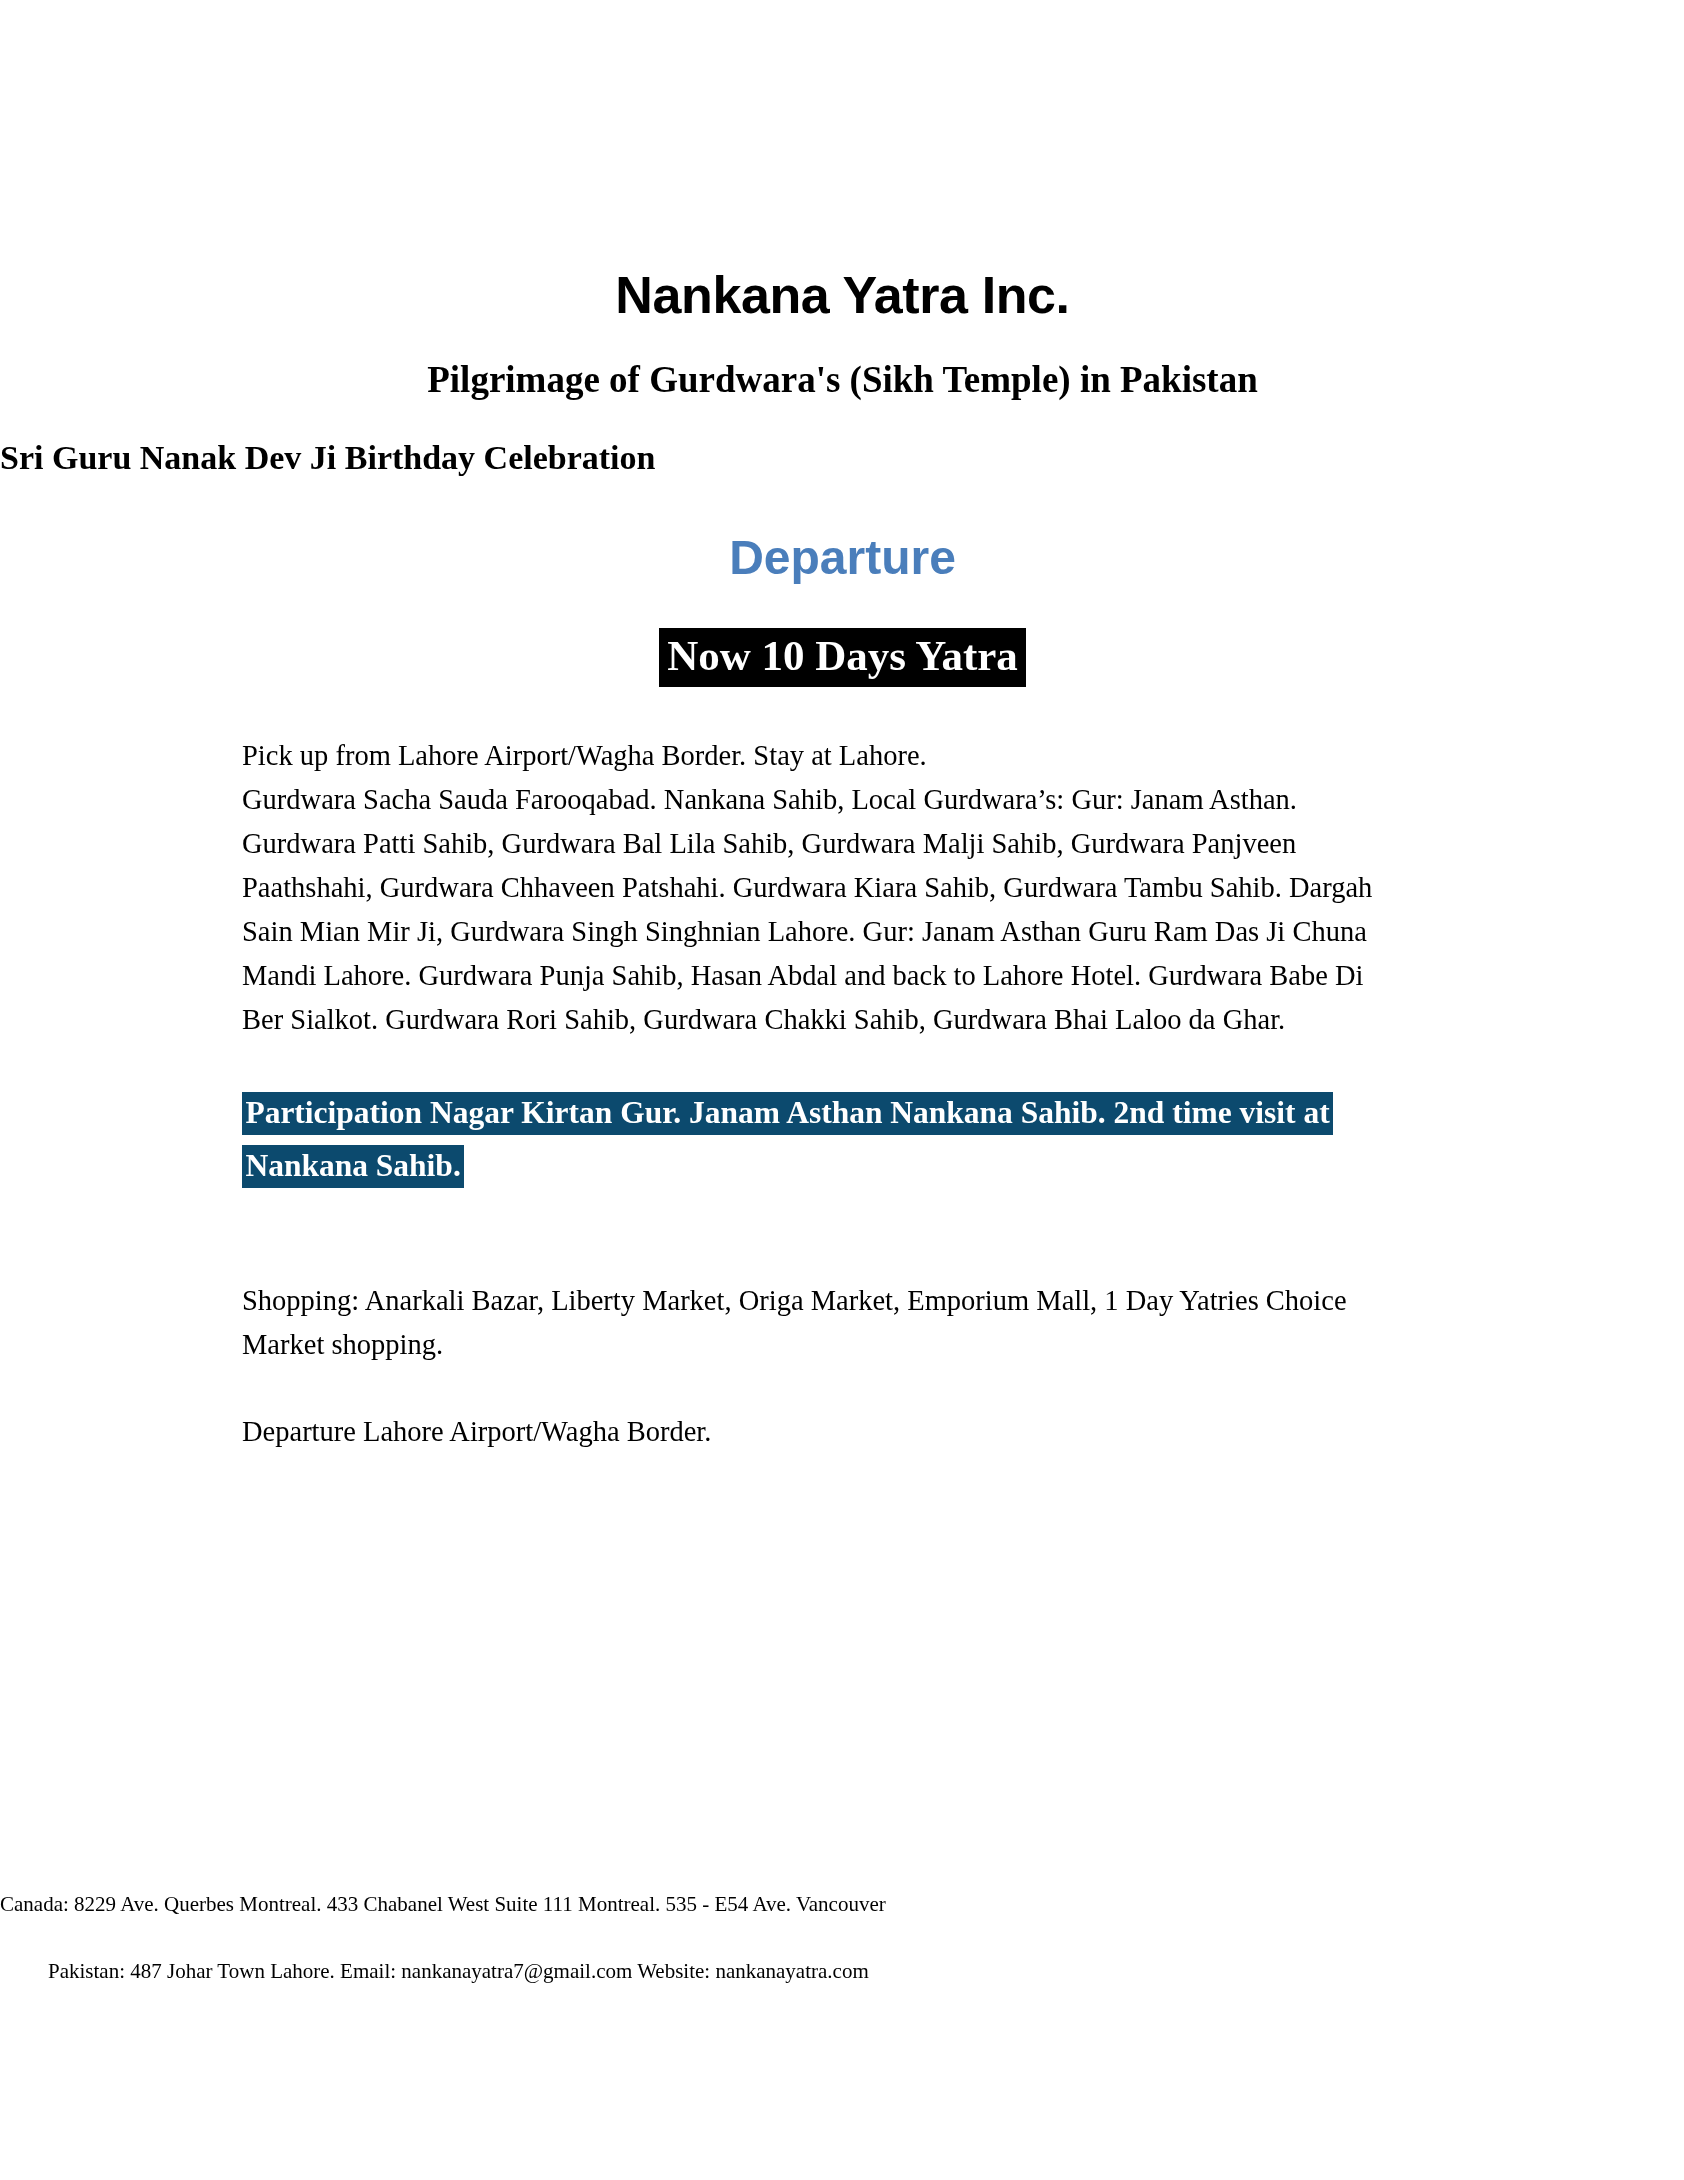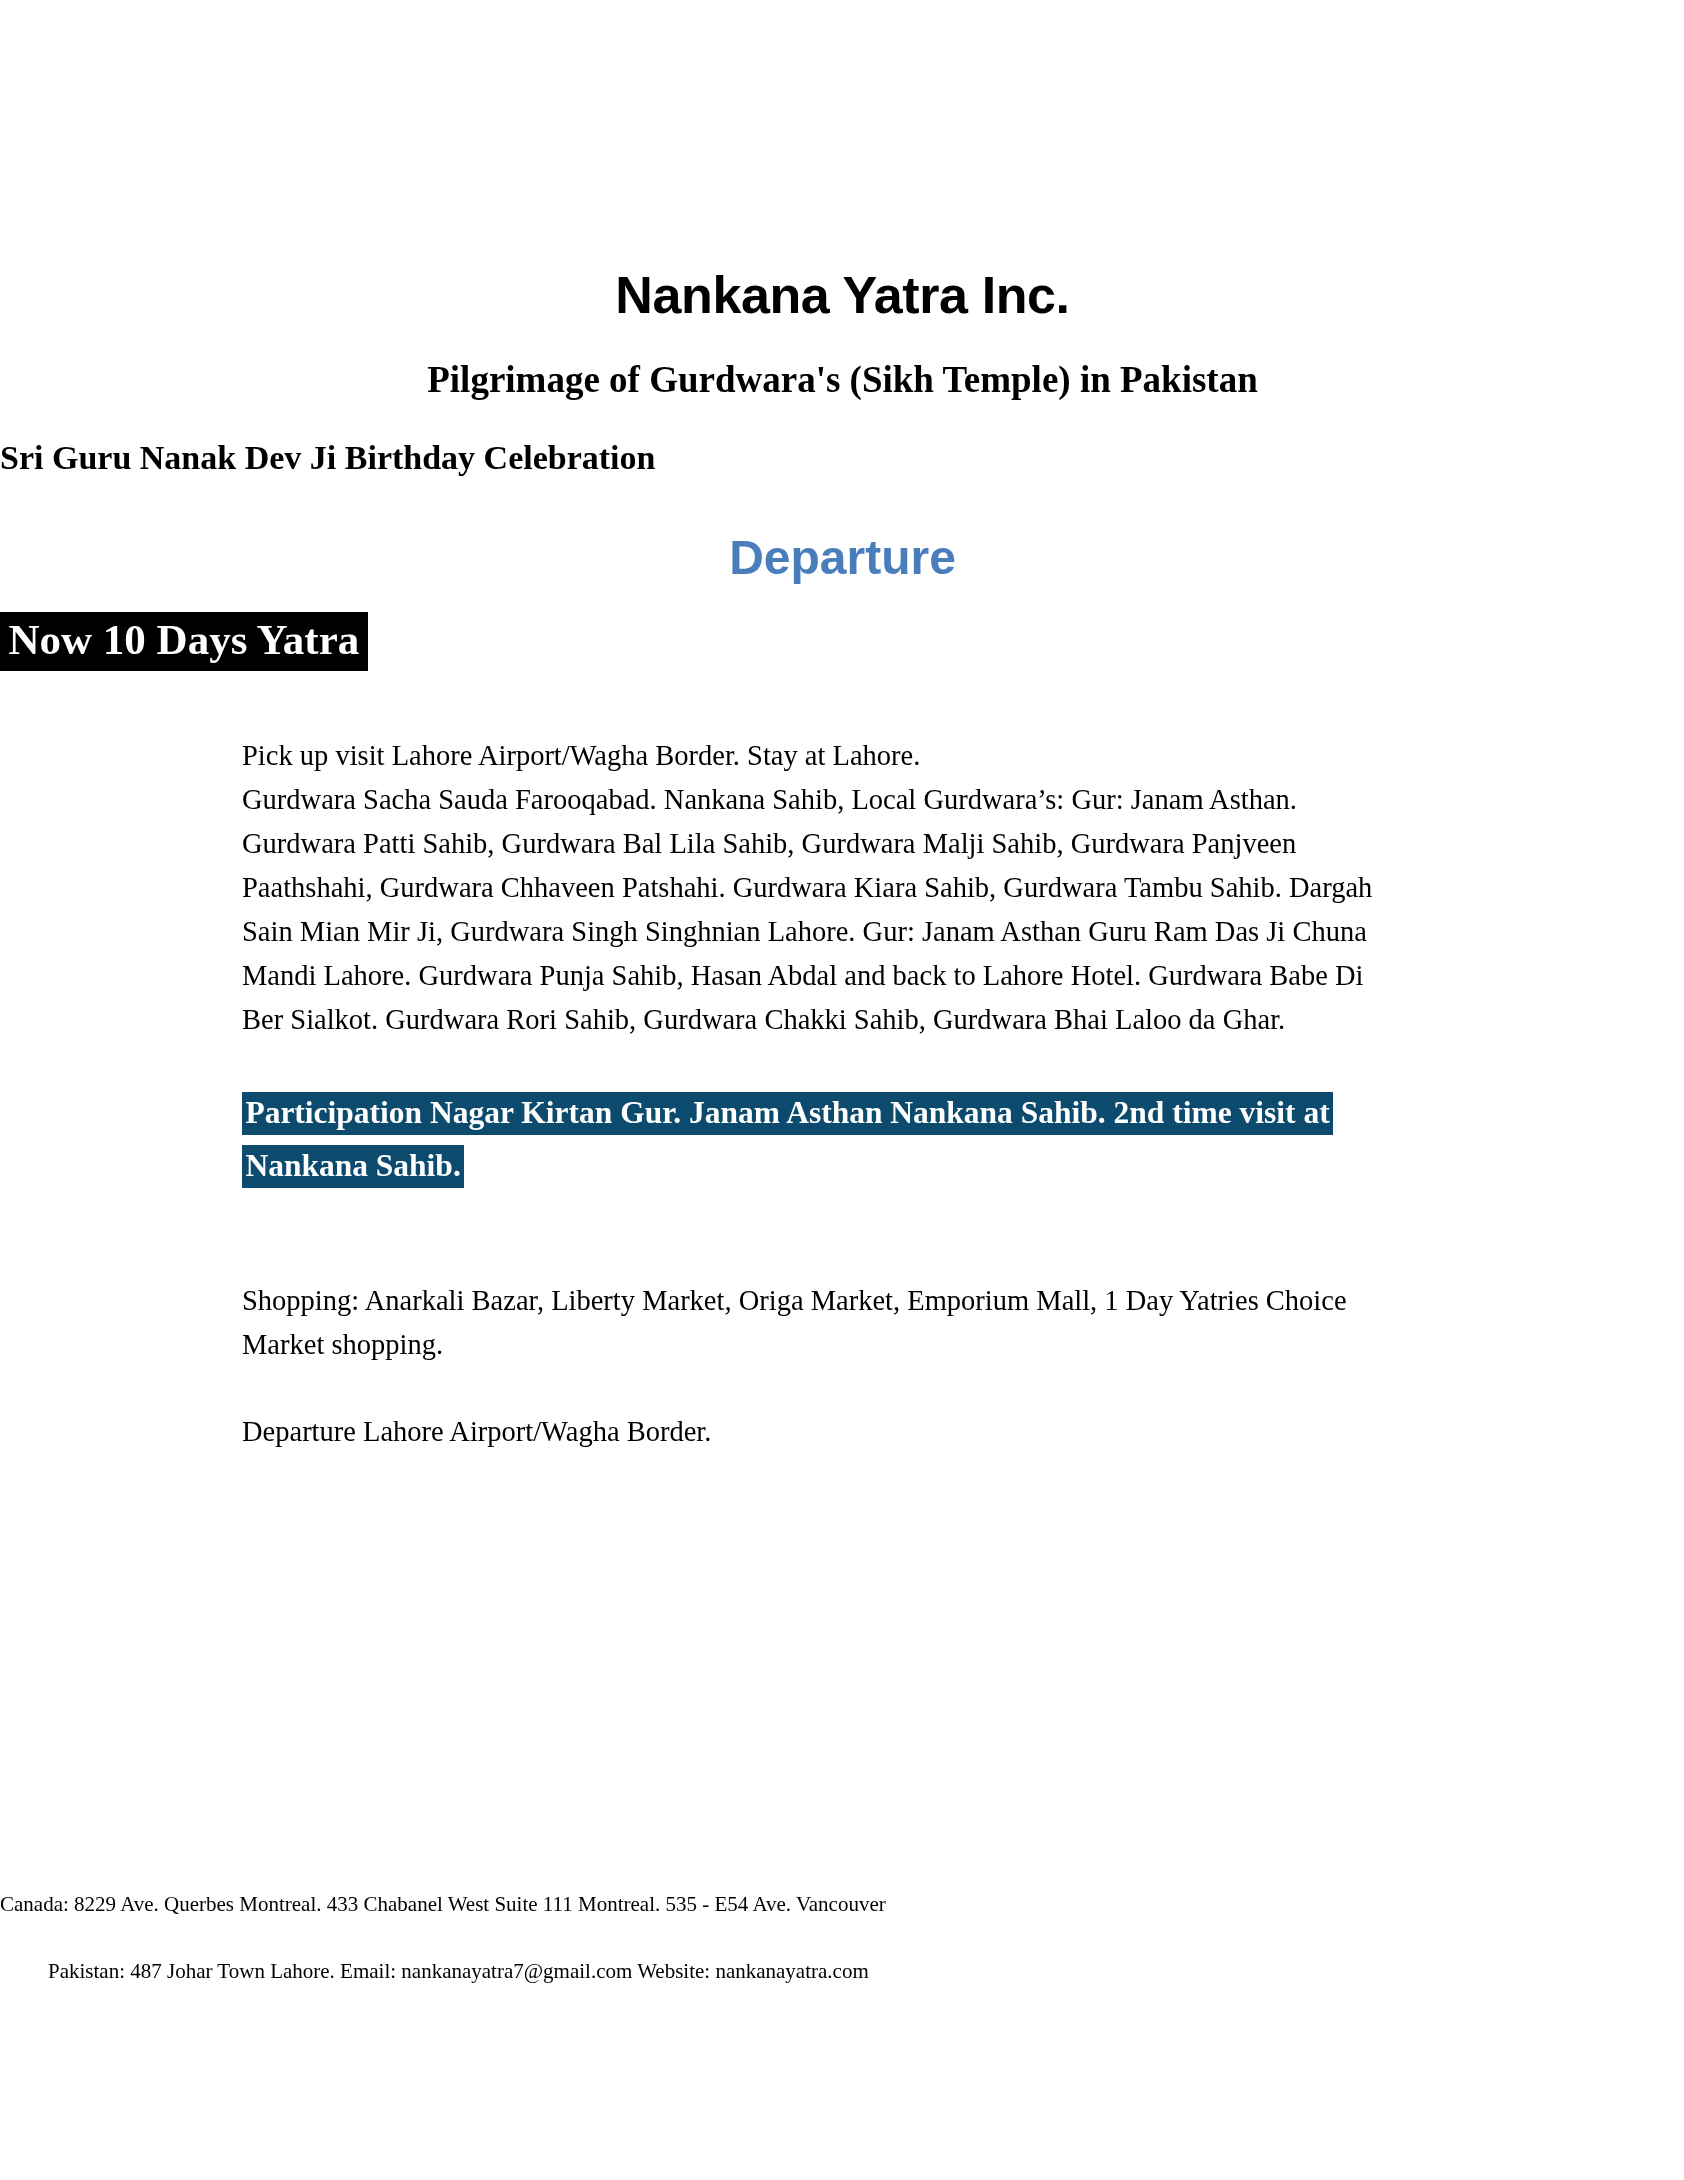"Now 10 Days Yatra" .highlight-wrap { margin: 0 -> 16px; text-align: left -> center }
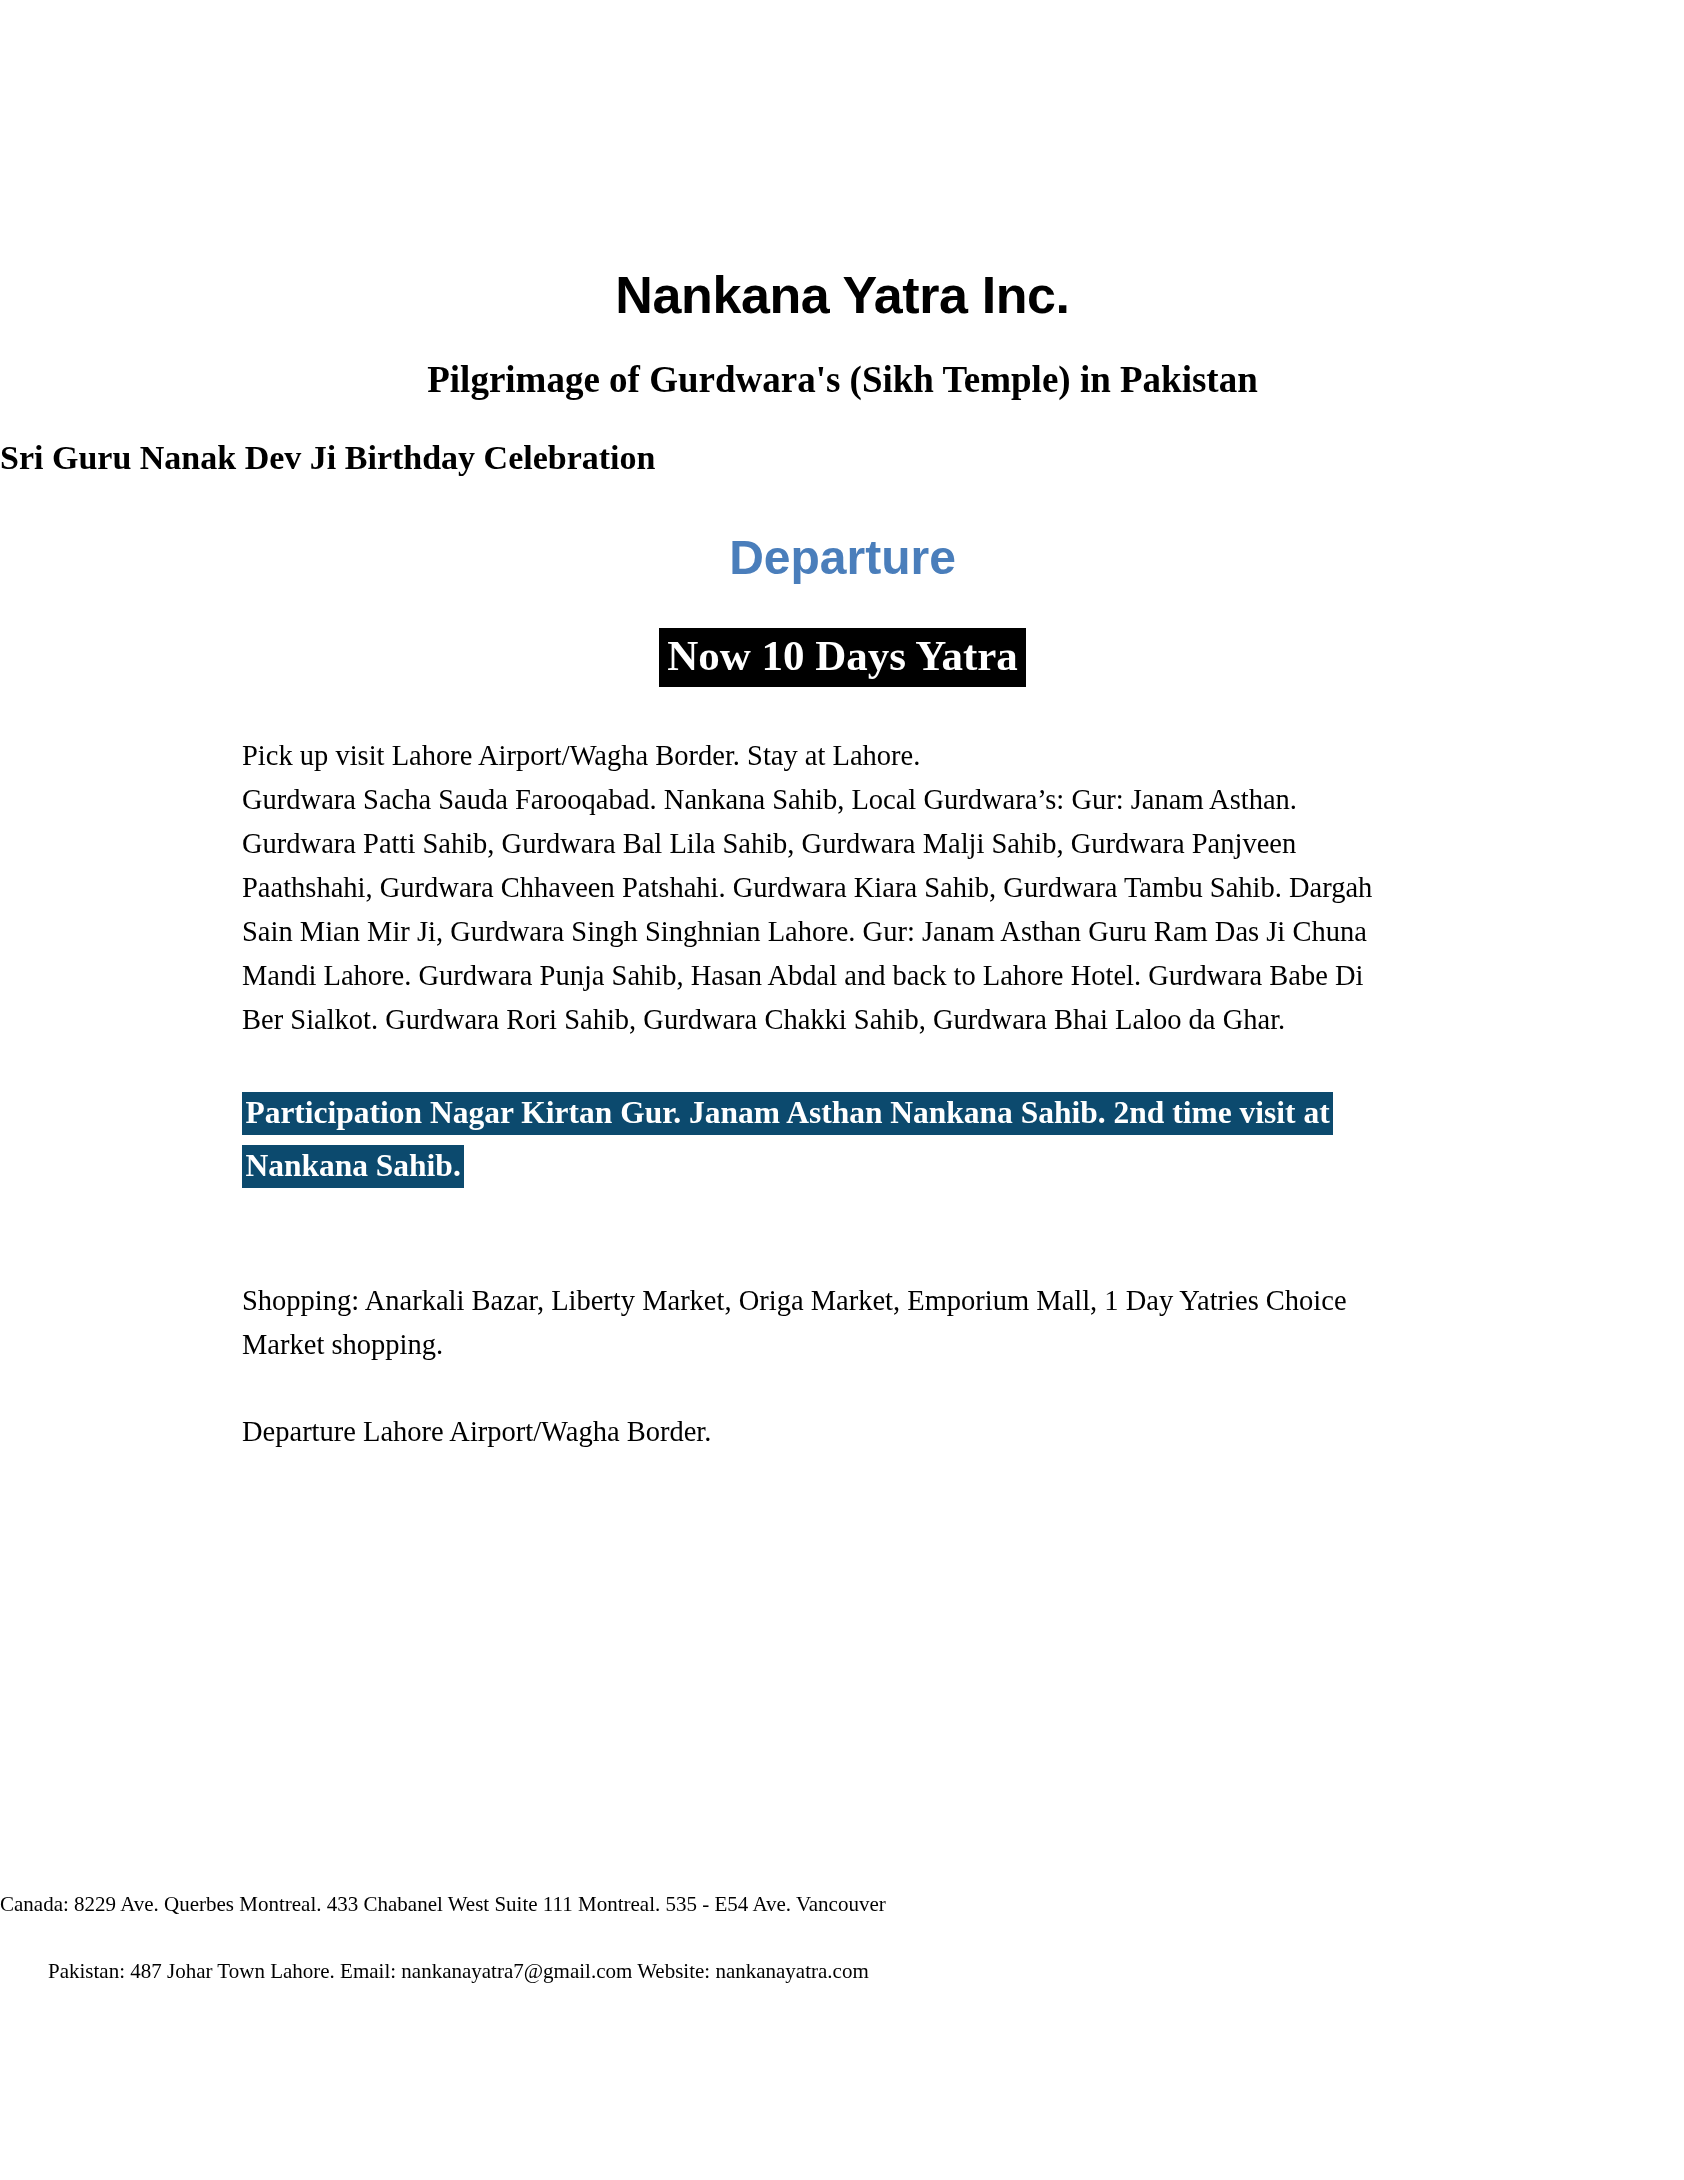"Pick up visit Lahore Airport/Wagha" p.para { text: visit -> from }
